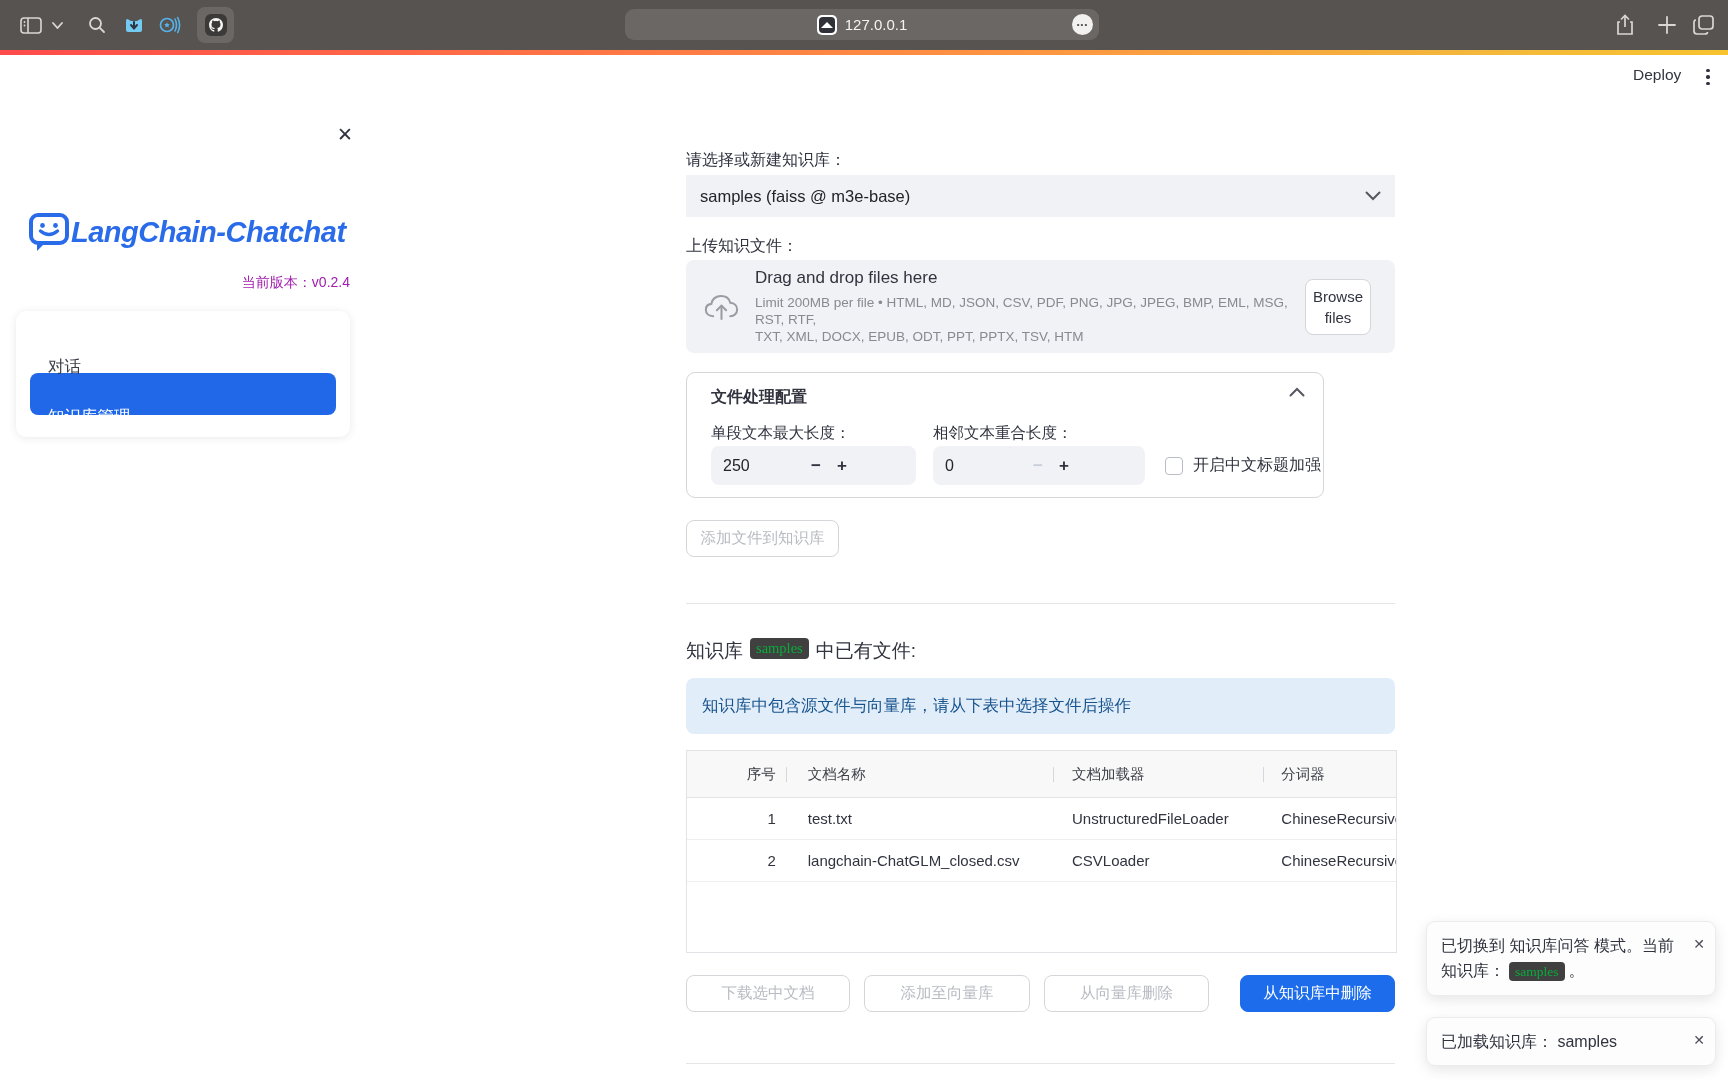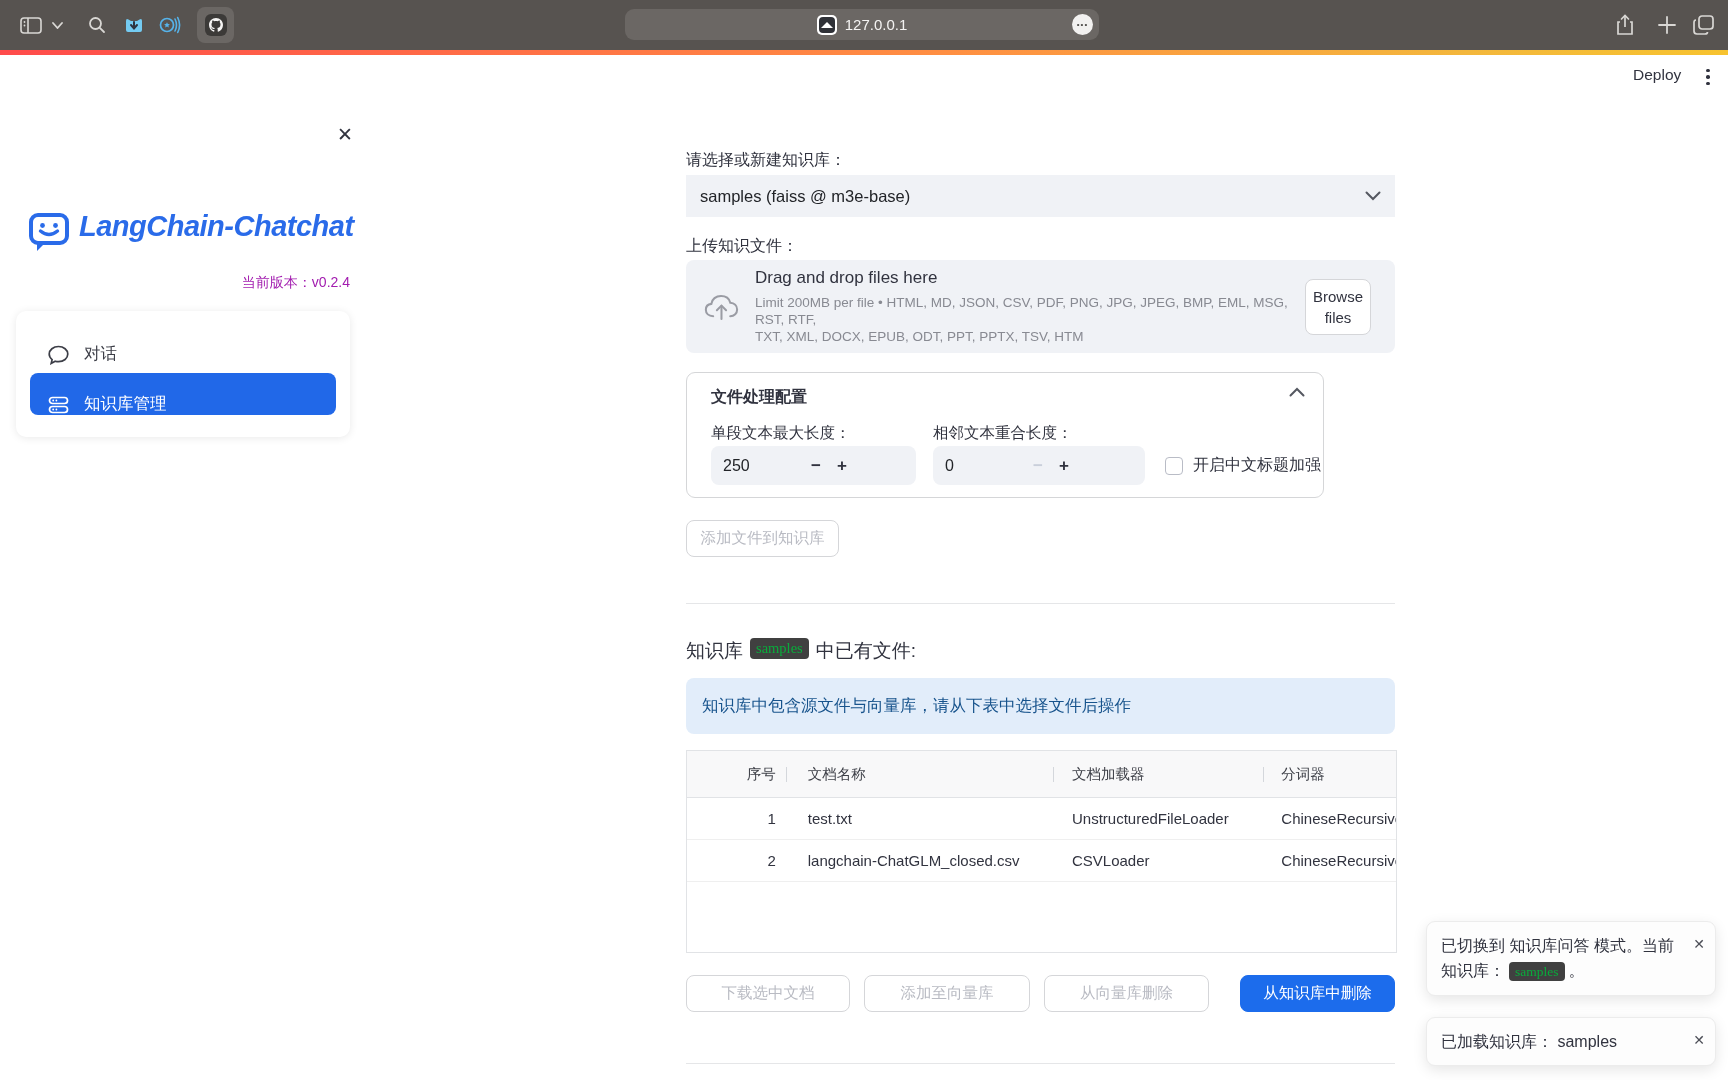"LangChain-Chatchat" #logo-row { align-items: none -> center; gap: 9px -> 1px }
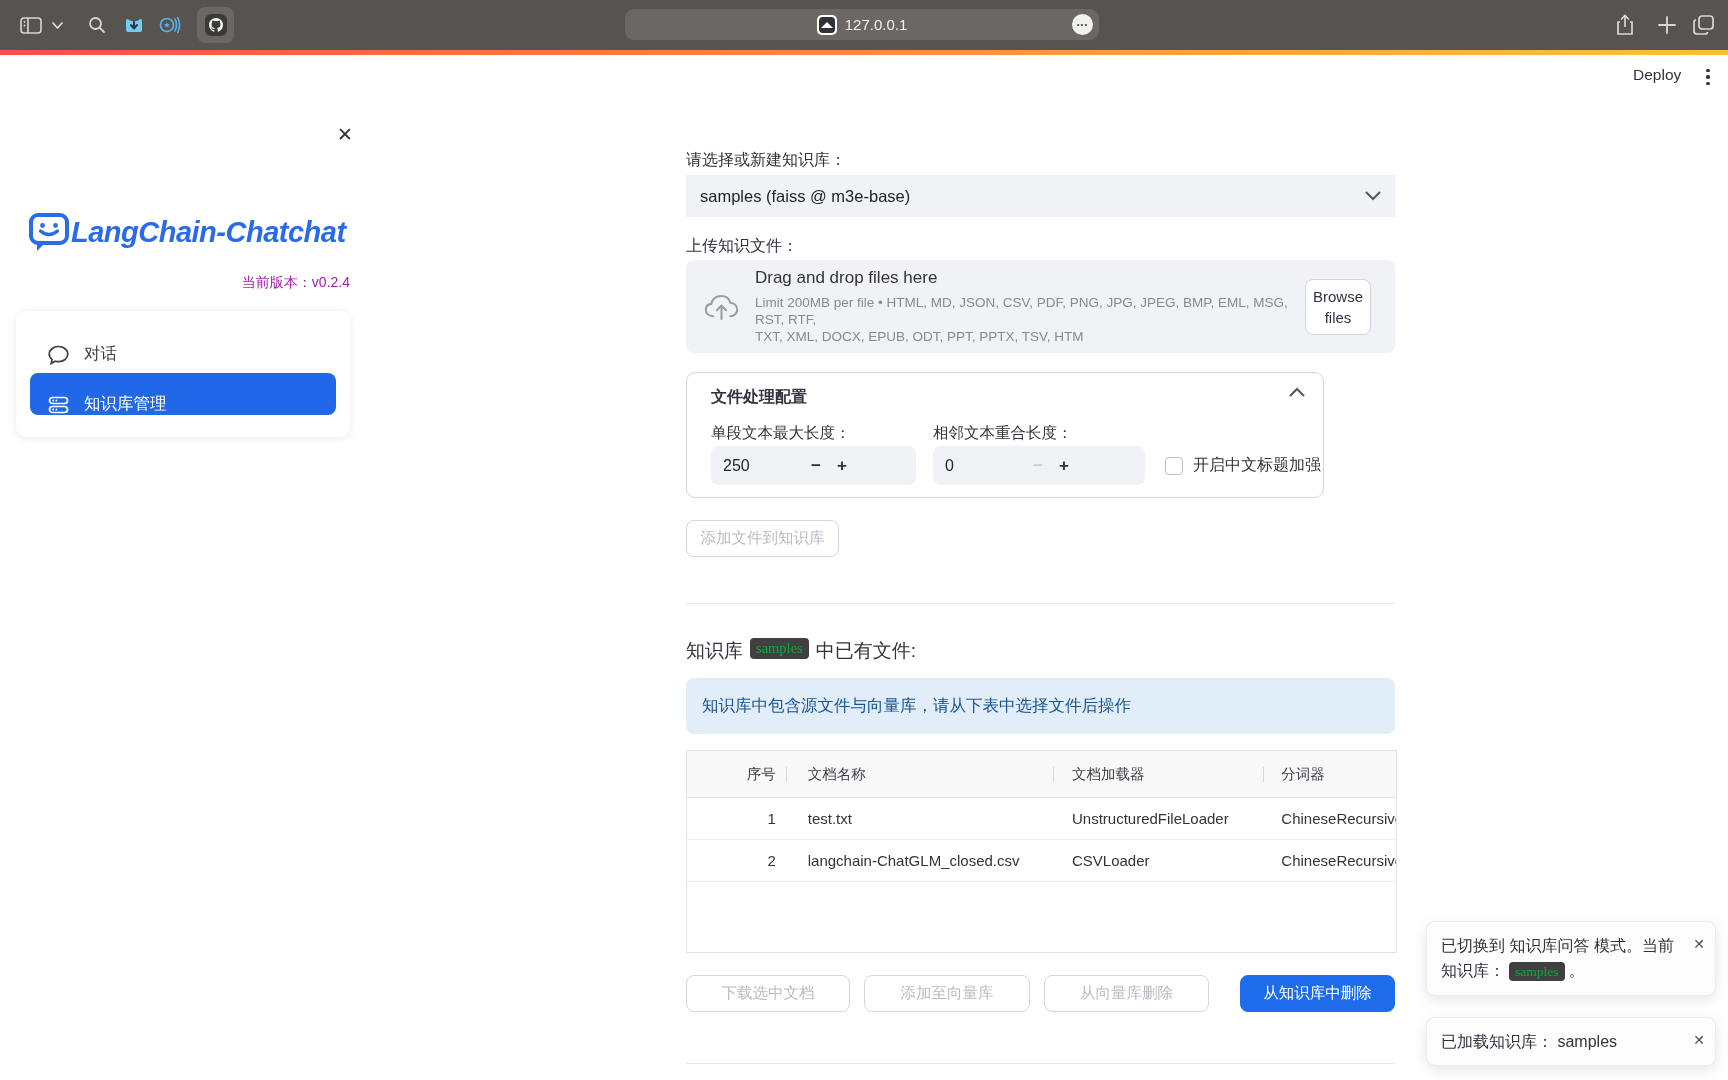"对话" .menu-item { align-items: flex-end -> flex-start; flex-direction: none -> column; gap: 15px -> 33px }
